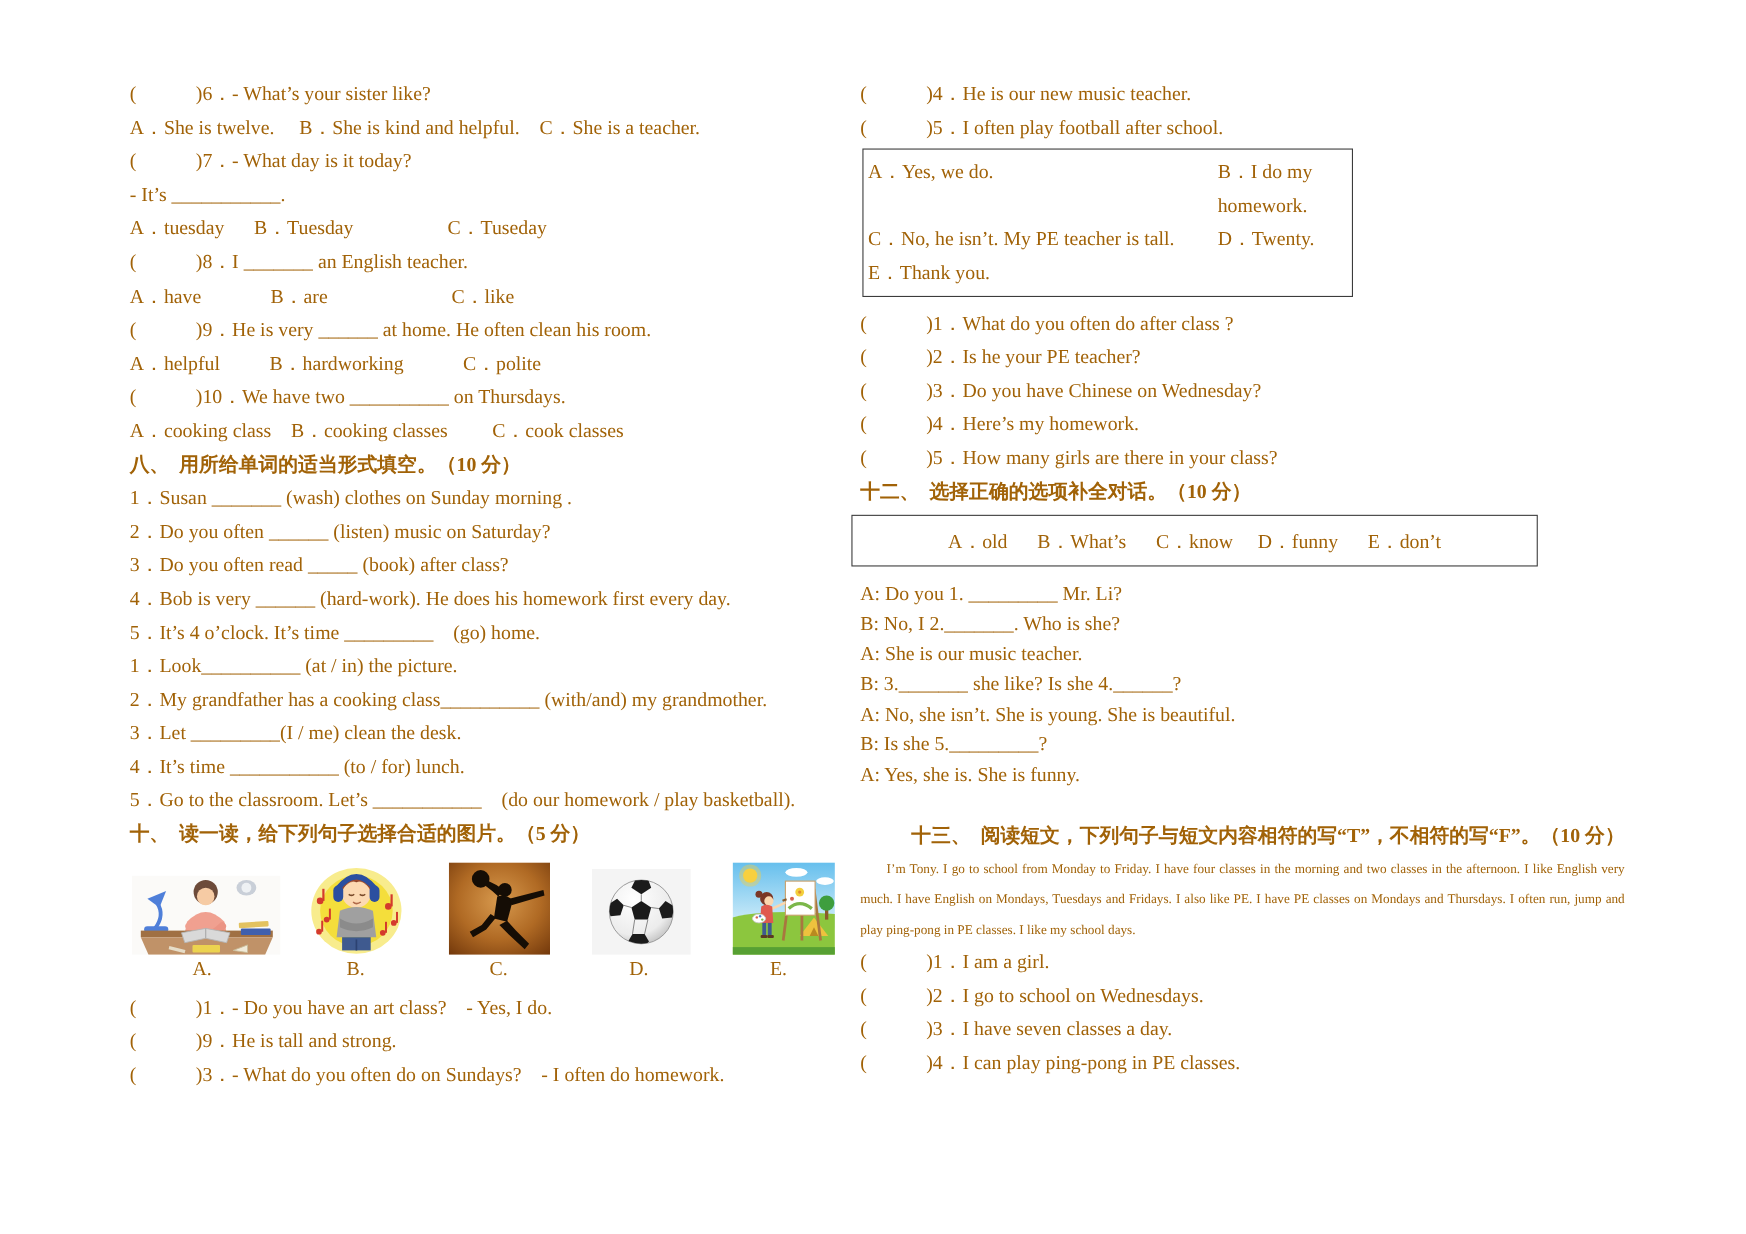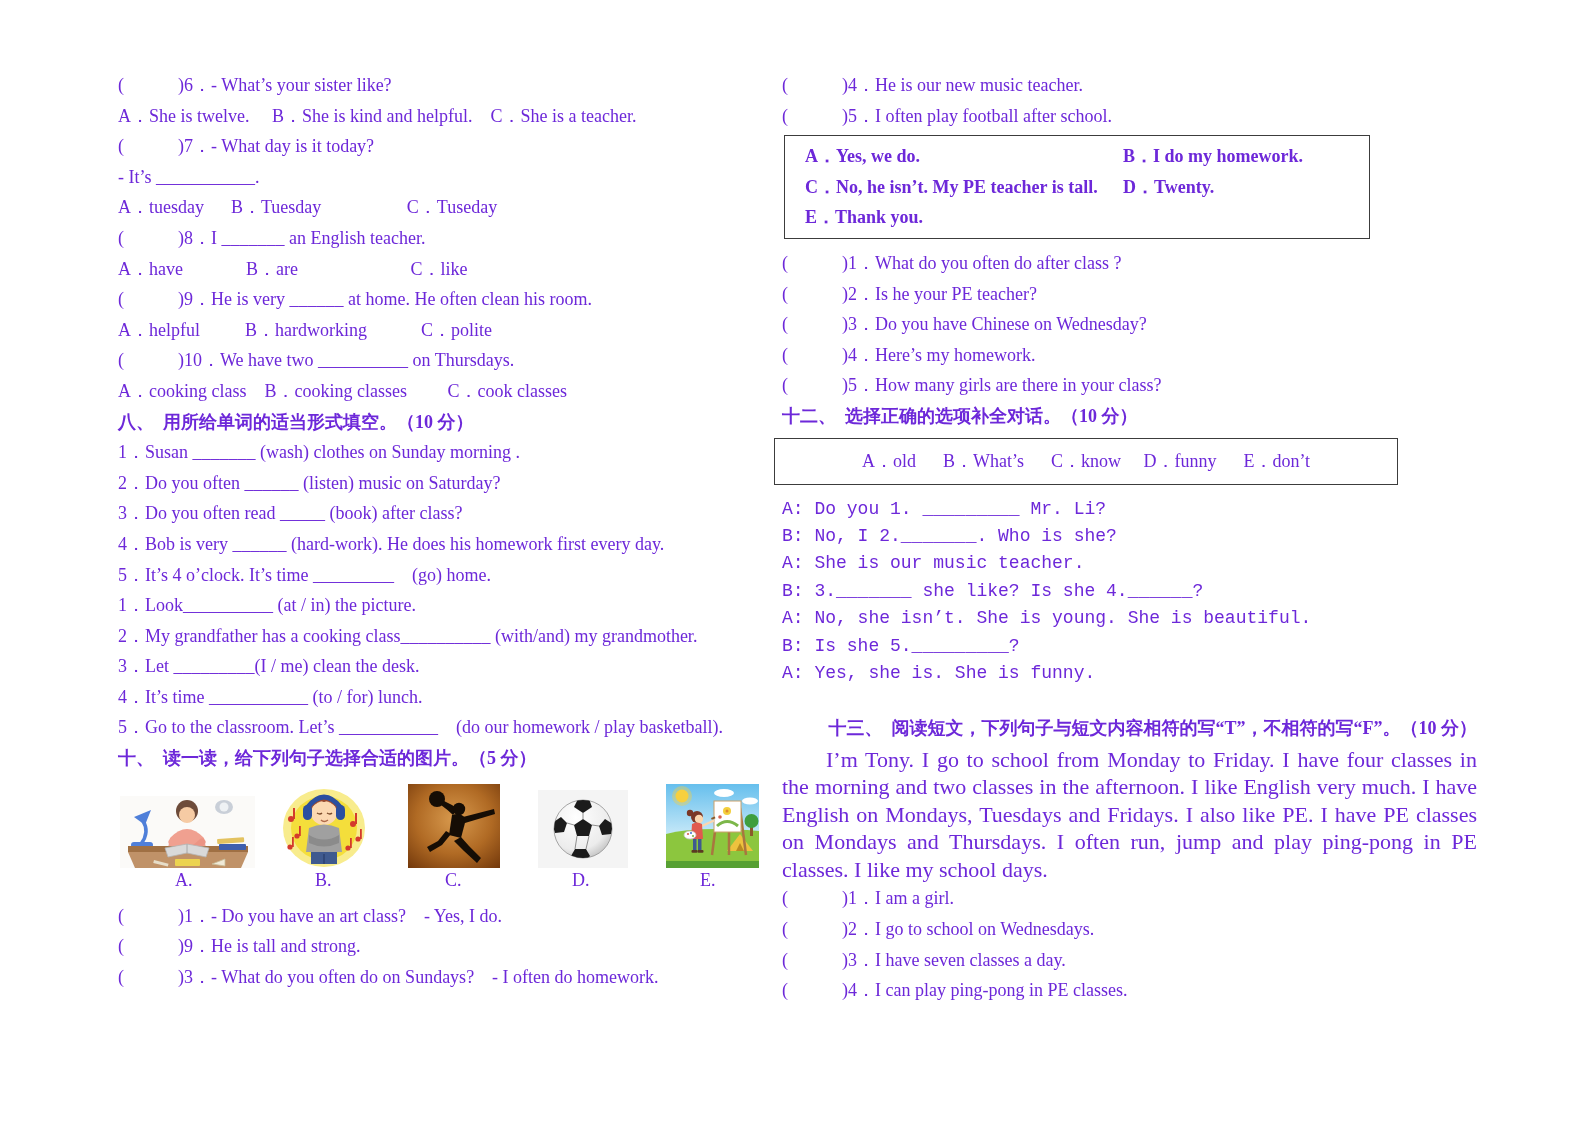"( )6．- What’s your sister" #page { color: #6d28d9 -> #a16207 }
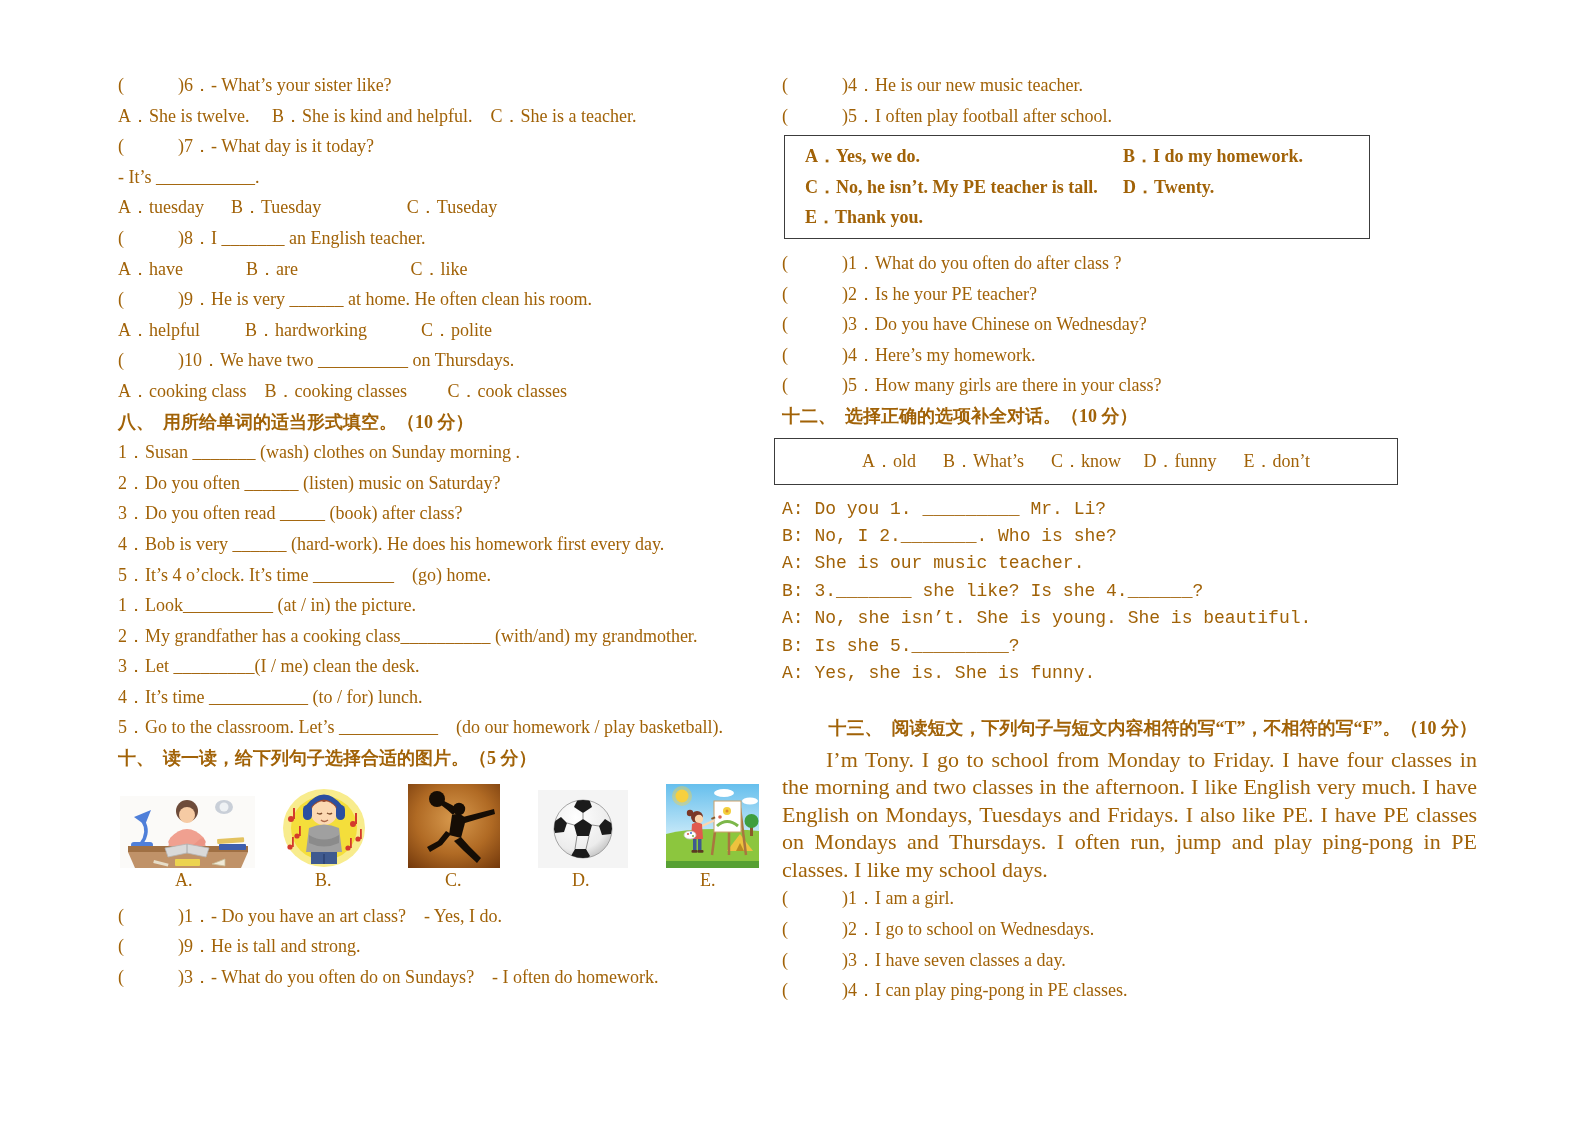"A．Yes, we do." .abox { font-weight: bold -> none; padding: 5px 0 5px 20px -> 5px 0 5px 4px; width: 586px -> 446px }
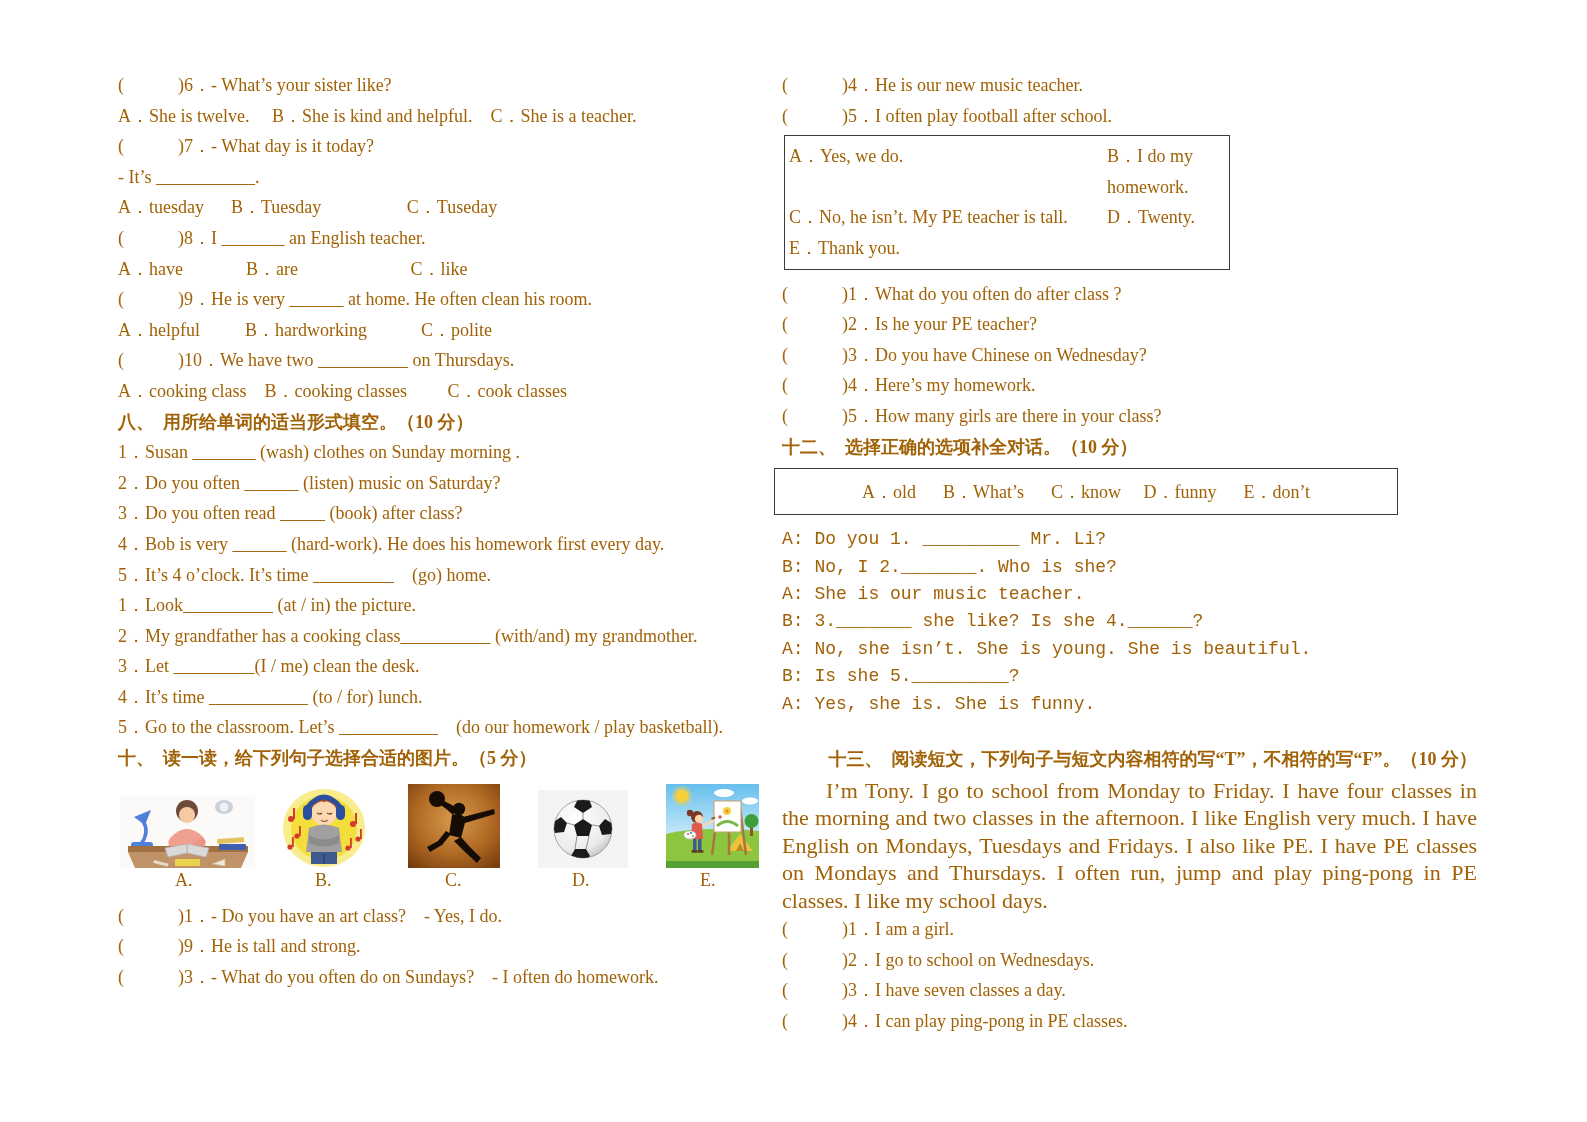"A: Do you 1. _________" .dialog .line { font-family: Liberation Mono, monospace -> none }
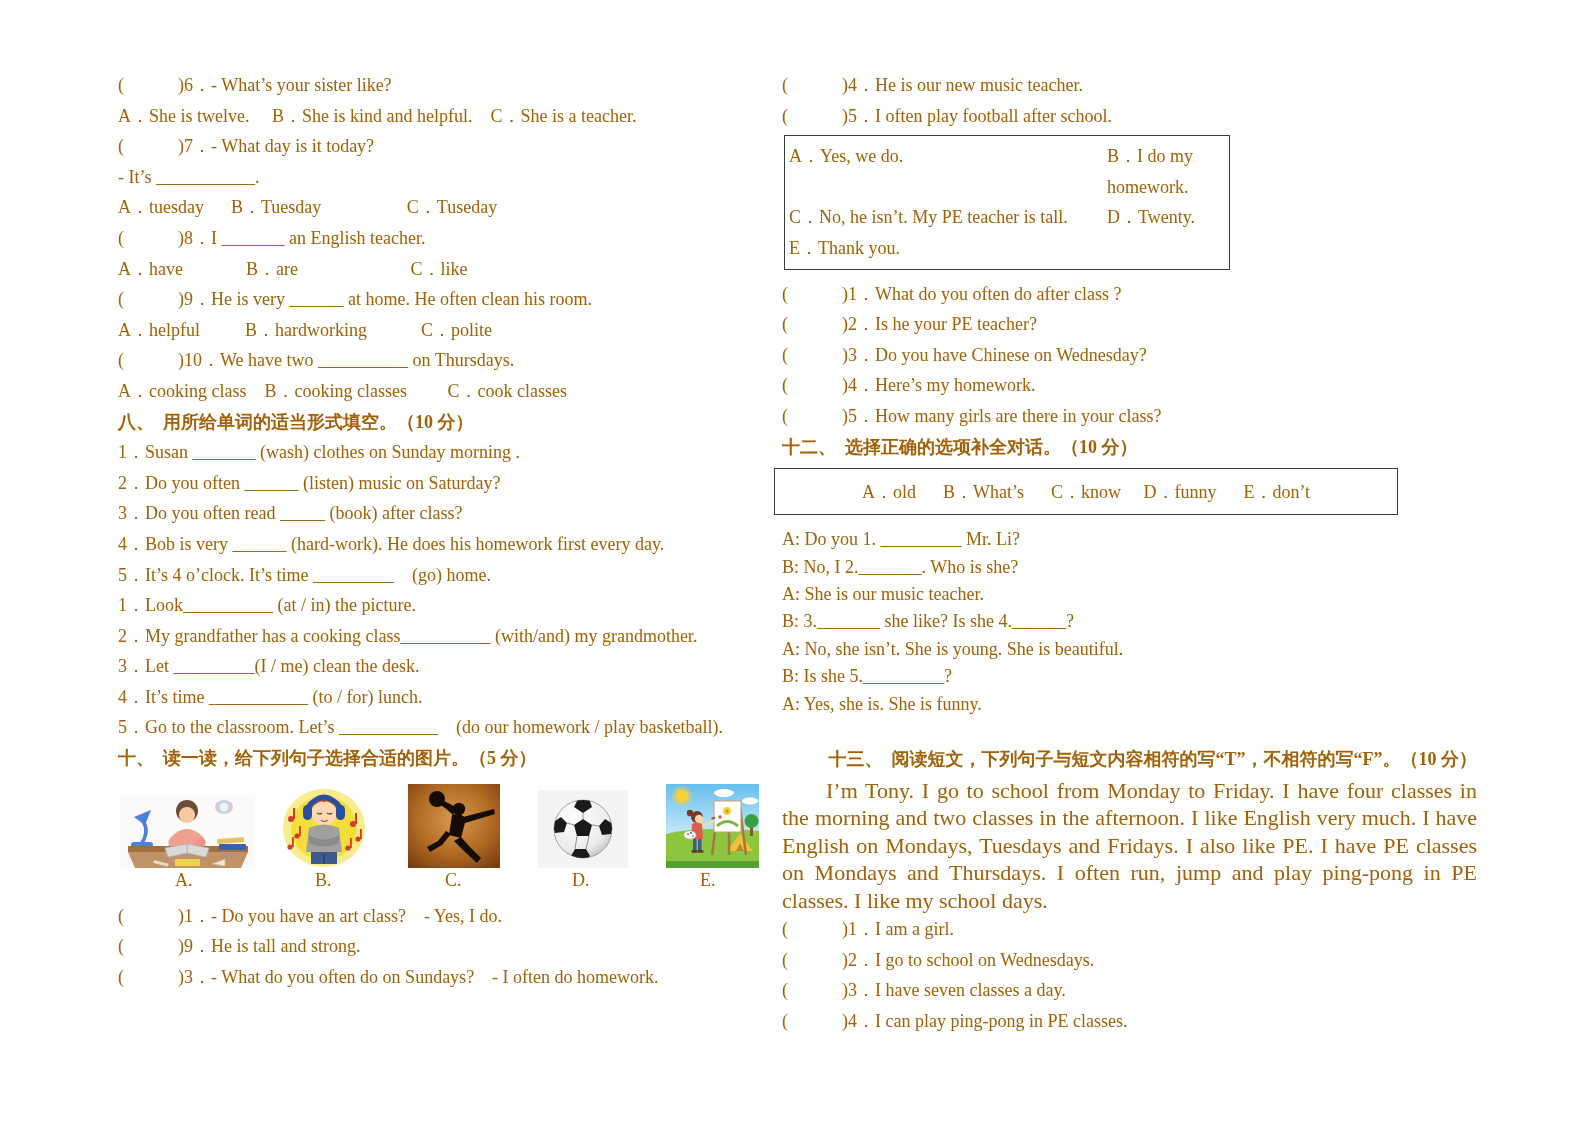"I’m Tony. I go to" .passage { font-size: 22px -> 12px }
